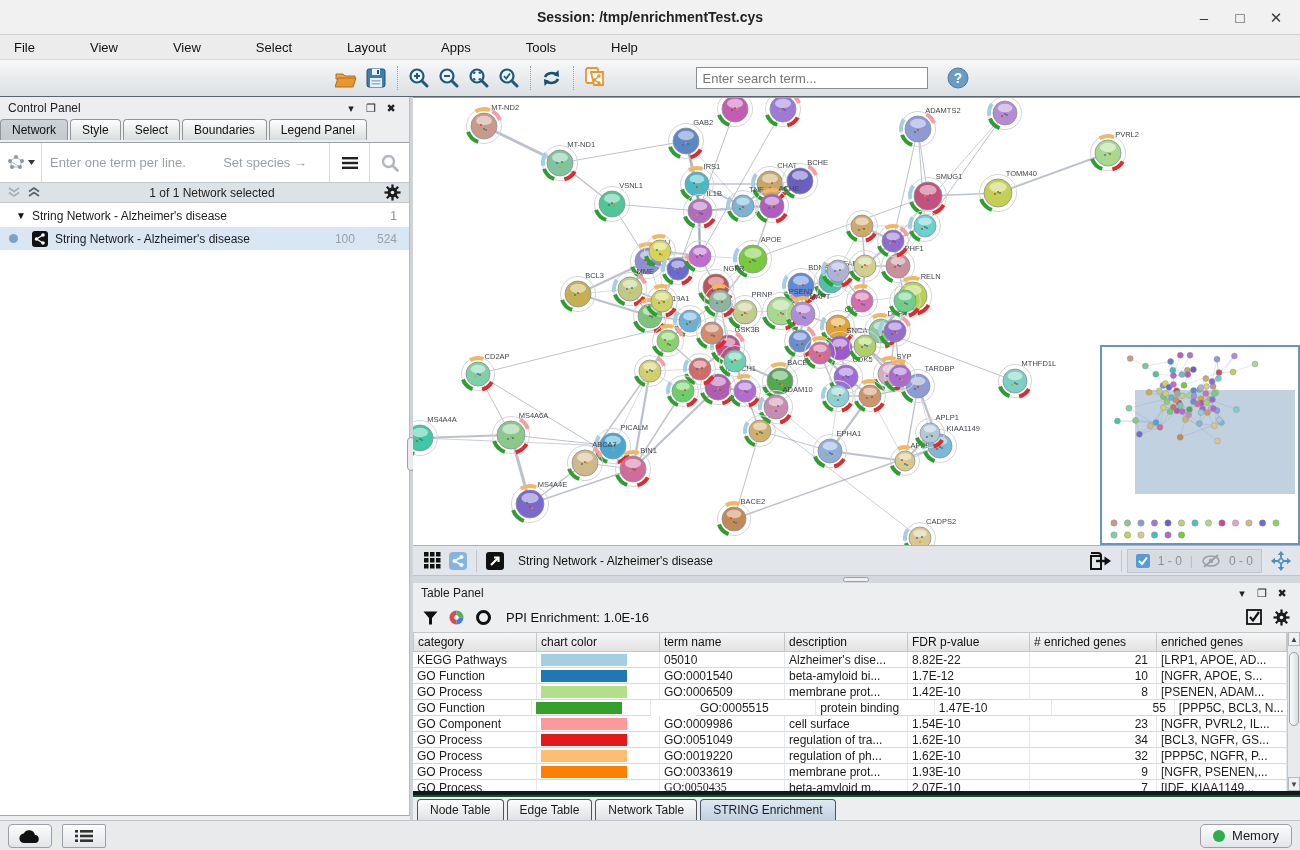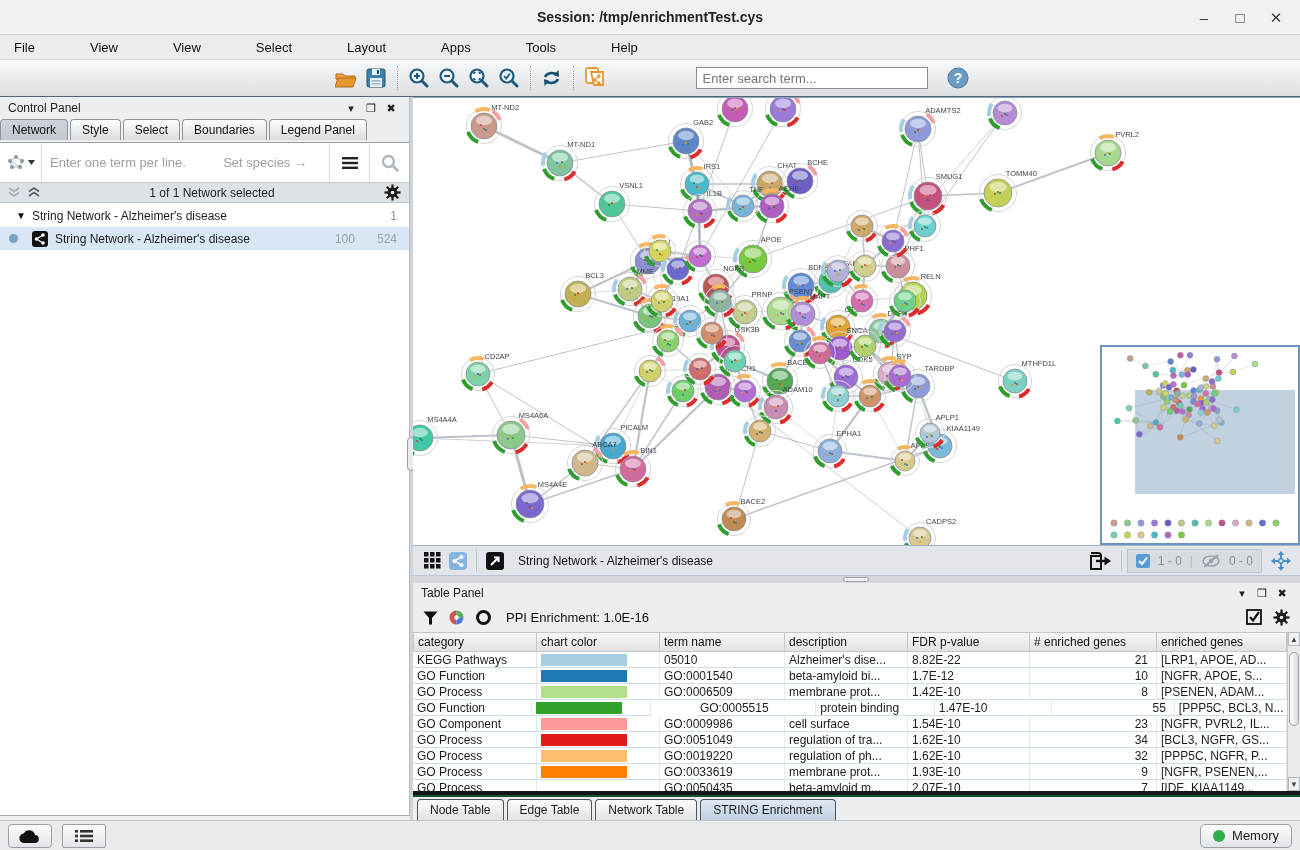"GO:0050435" div.tbl-td { font-family: none -> Liberation Serif, serif }
